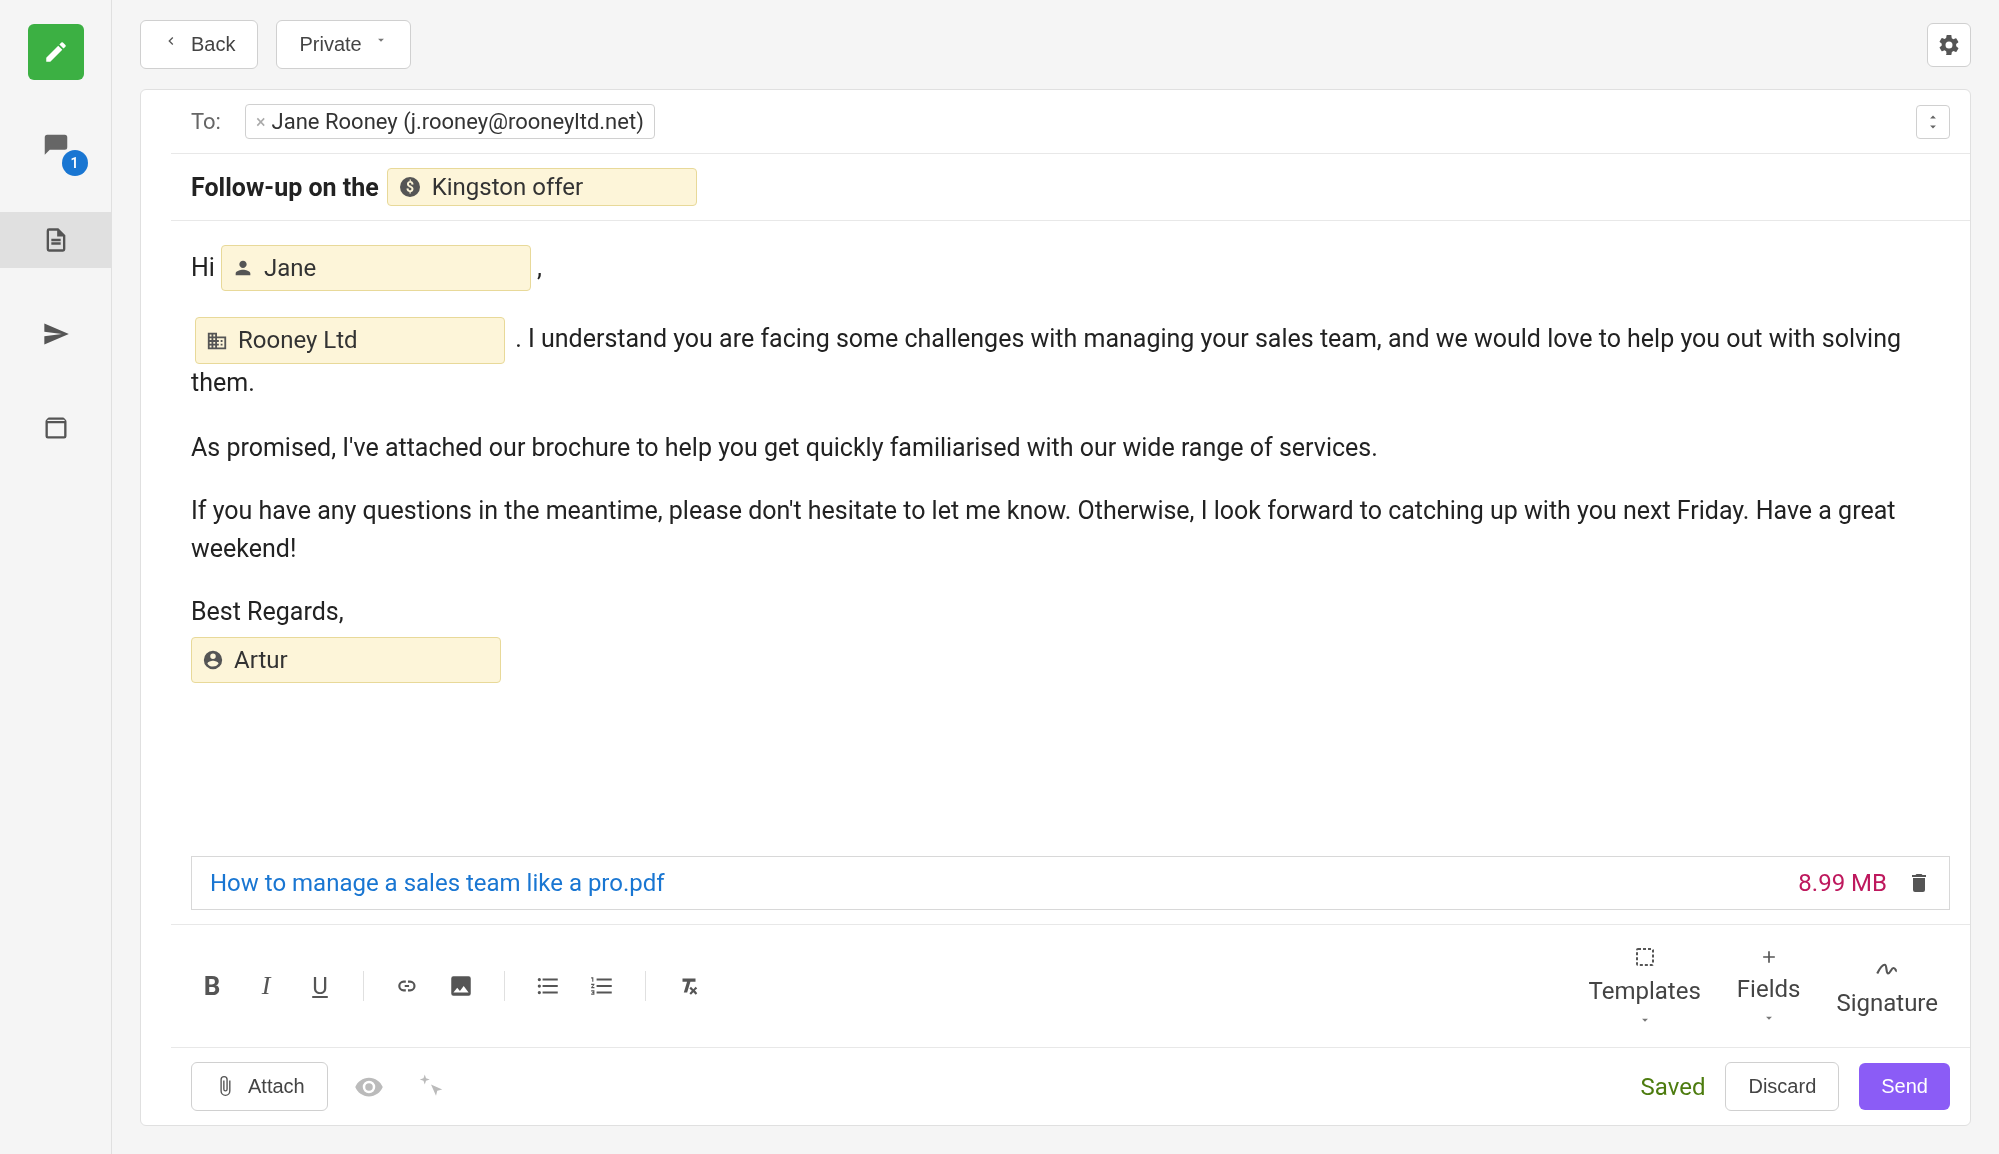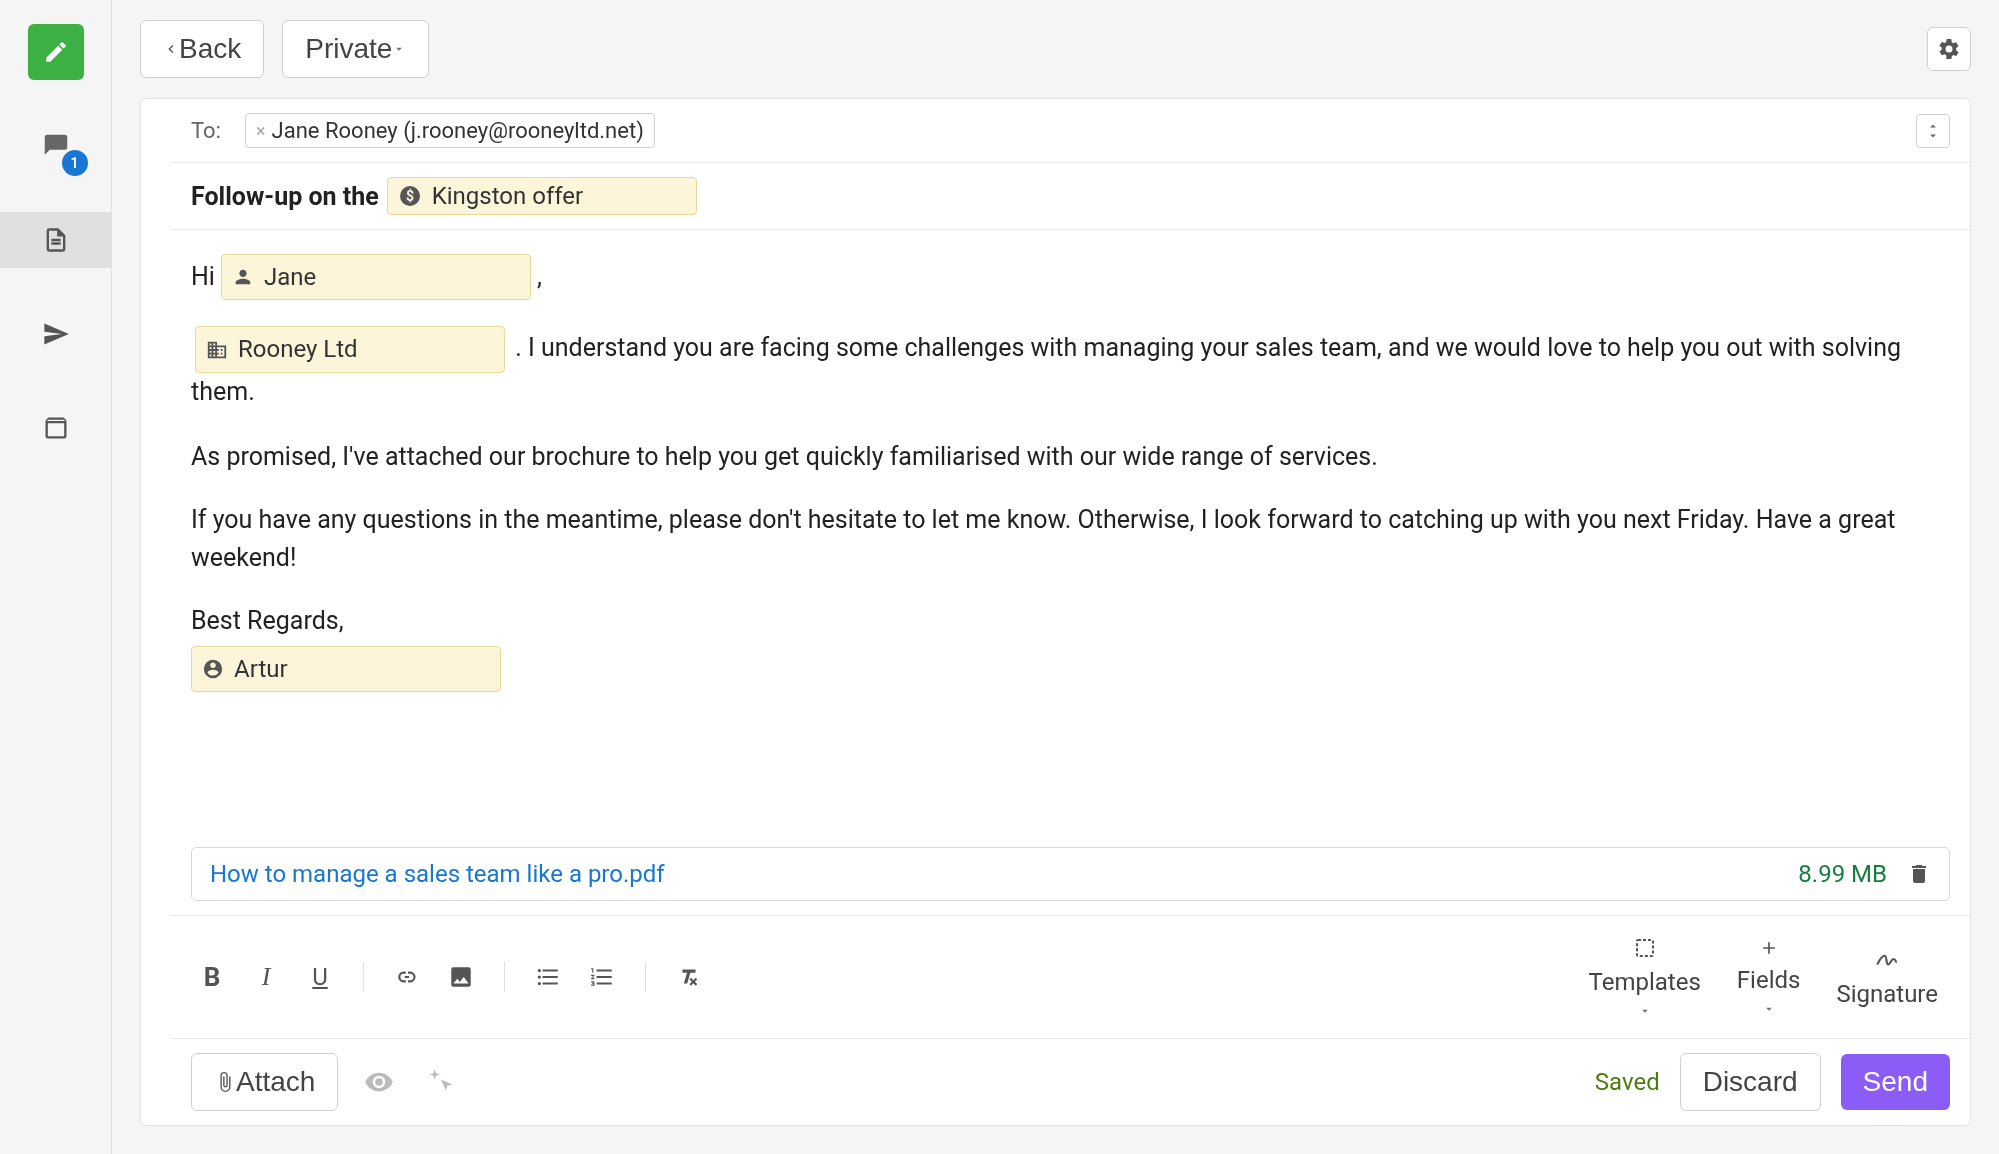"Back" .btn { align-items: center -> flex-start; font-size: 28px -> 20px; gap: 0 -> 12px }
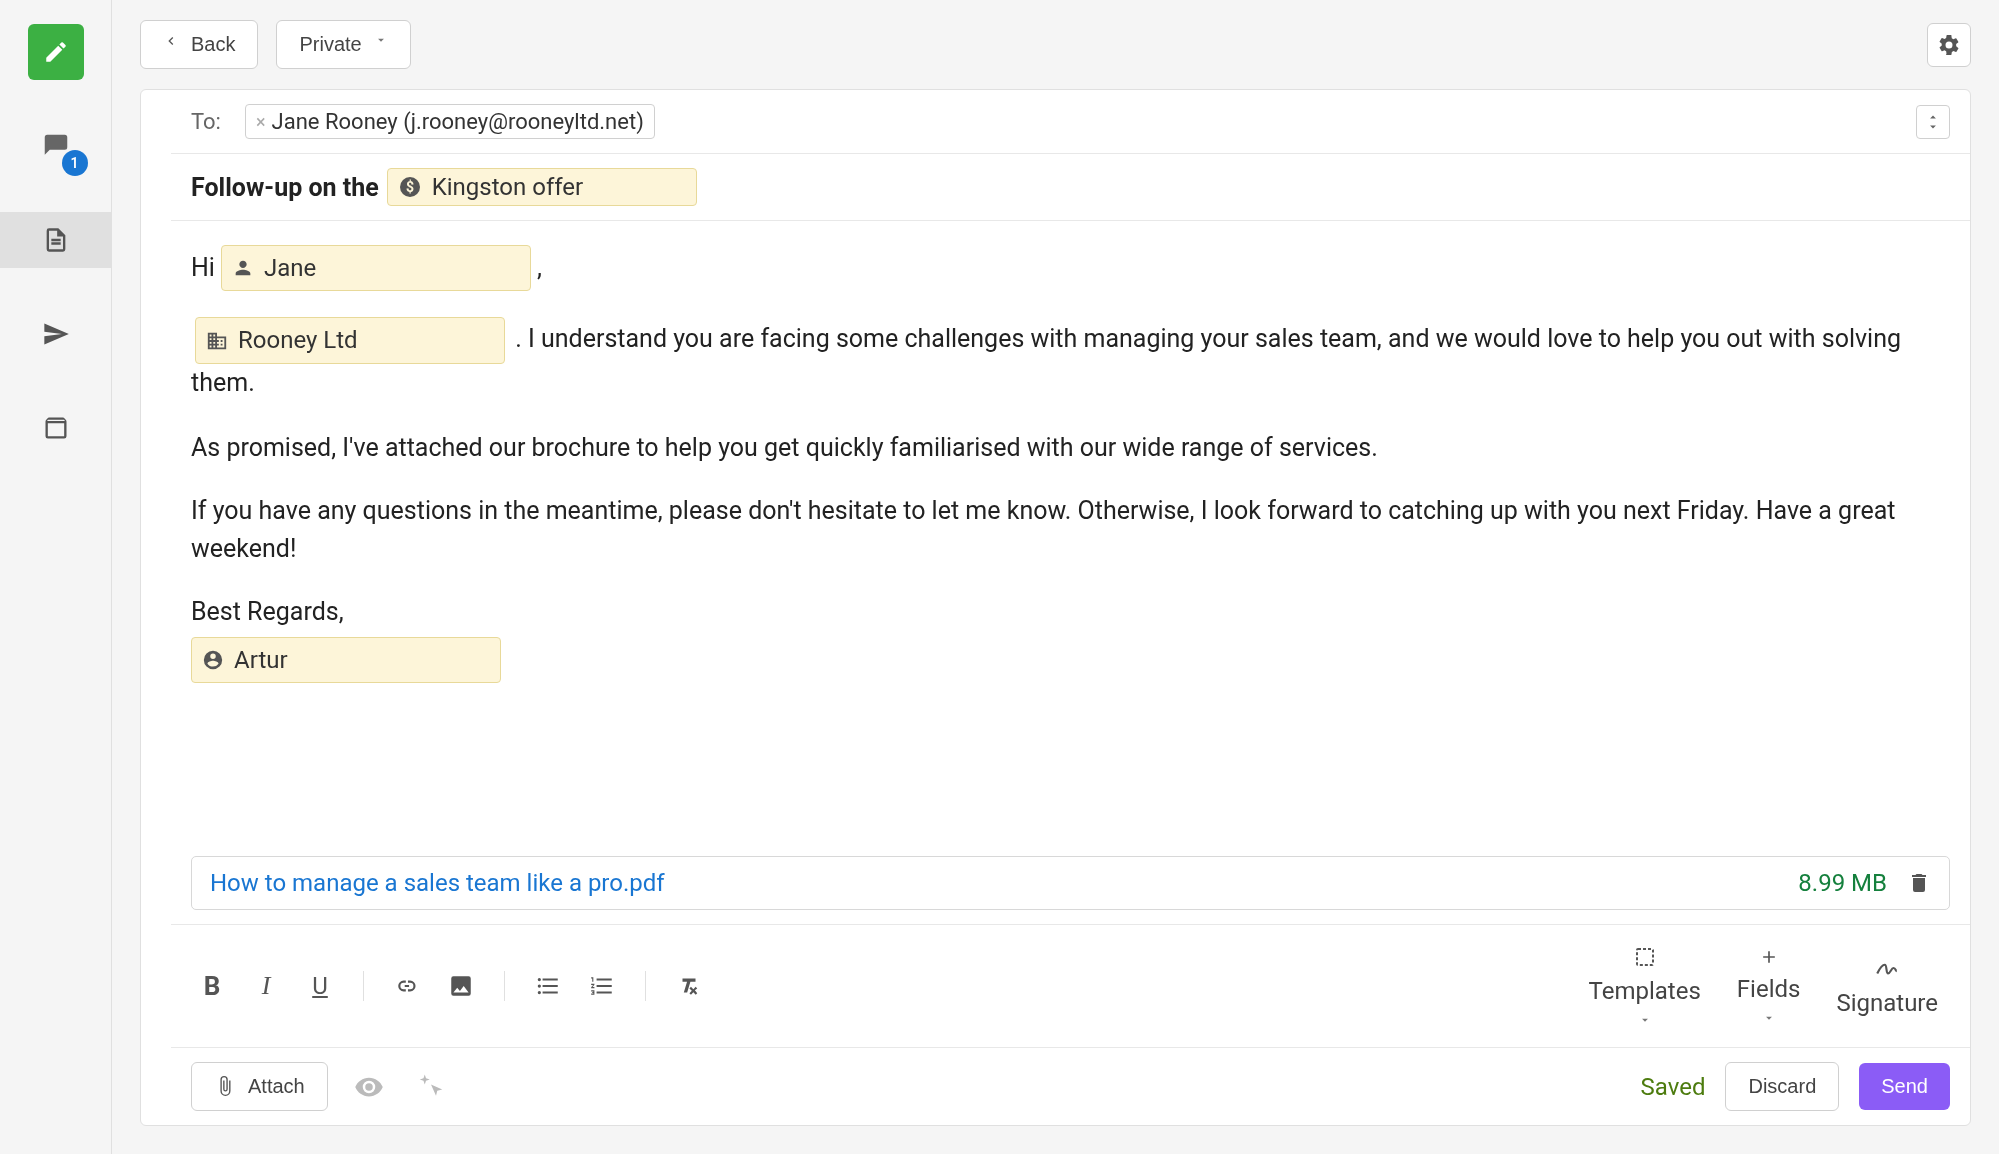"How to manage a sales" .attachment-row { border-radius: 5px -> 0 }
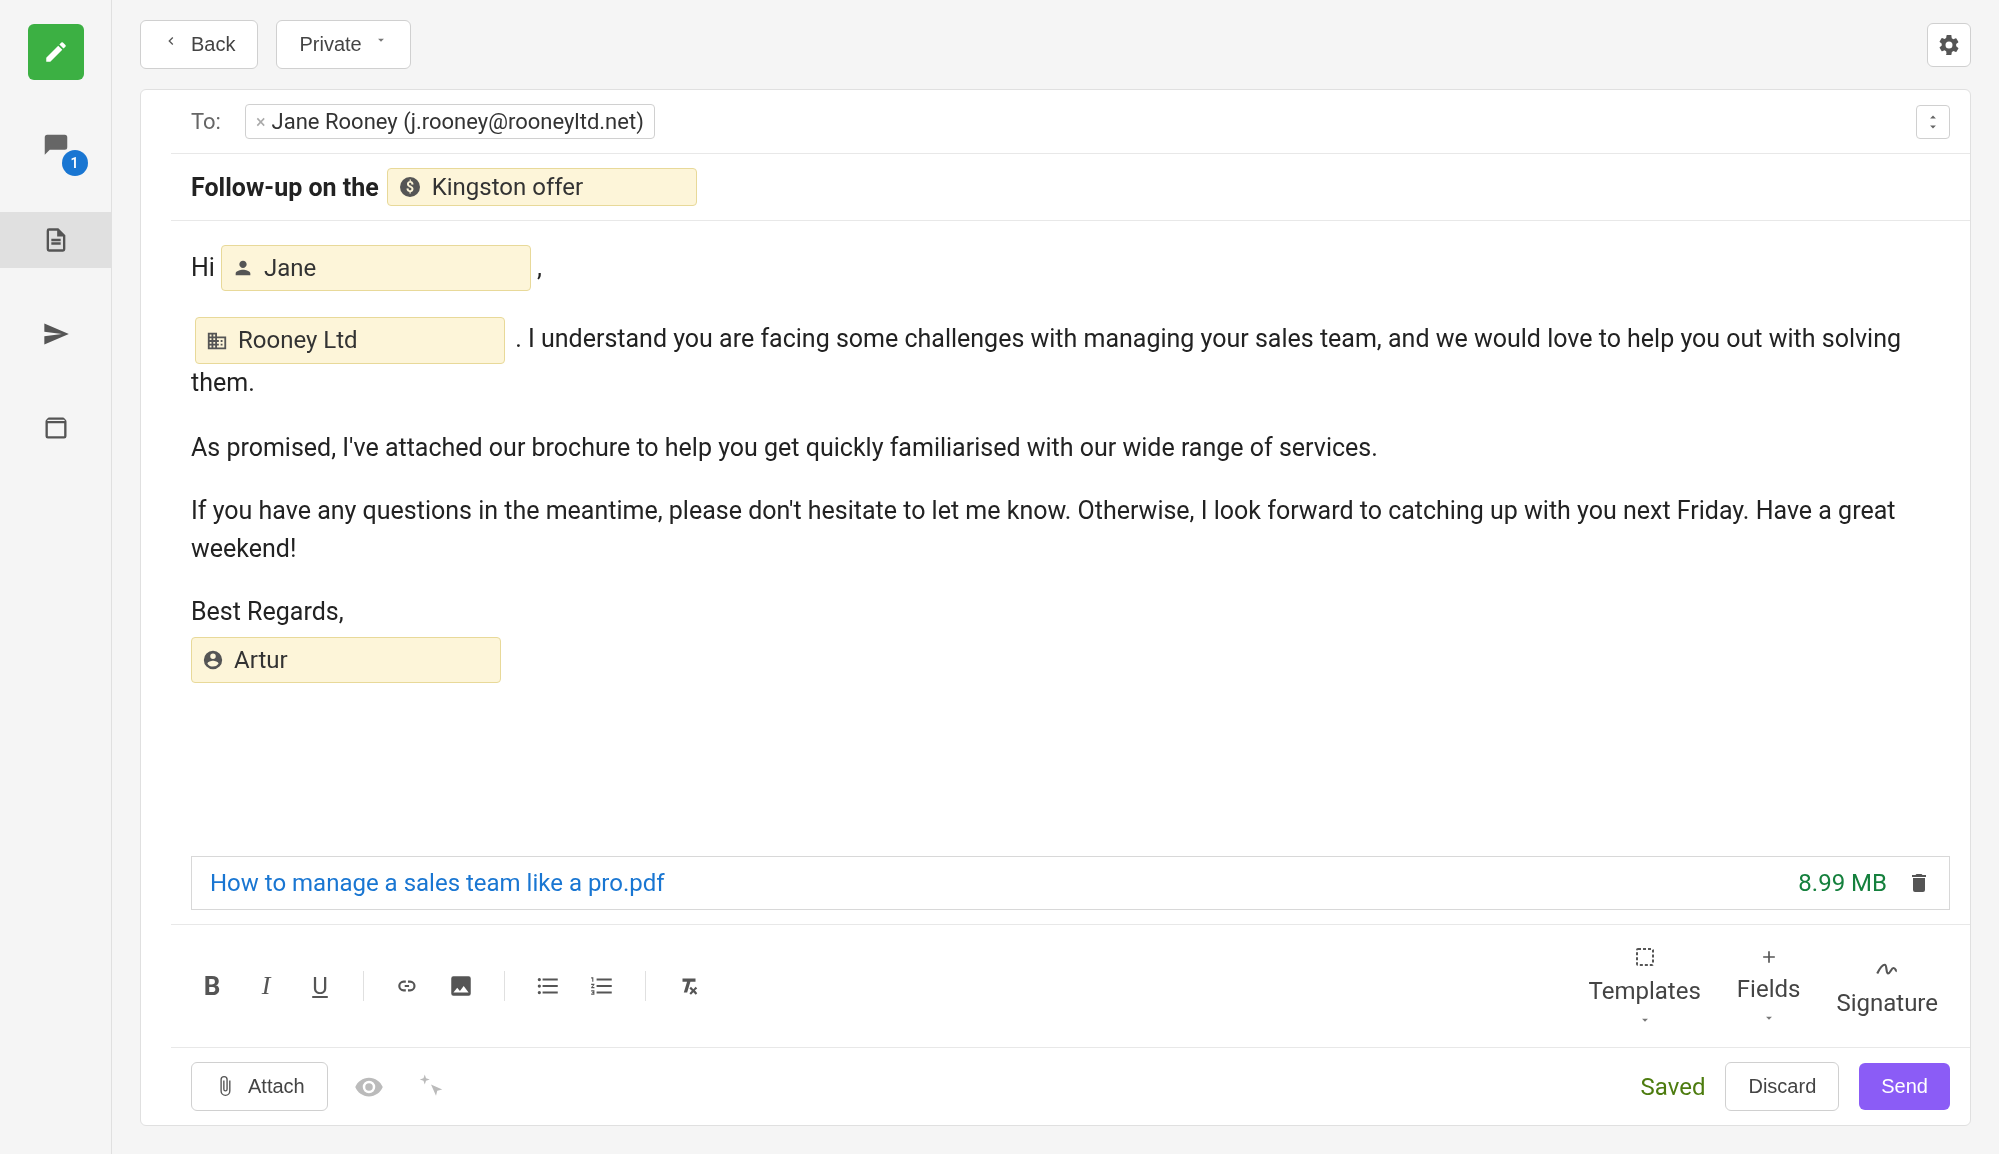"8.99 MB" .attachment-size { color: #15803d -> #be185d }
